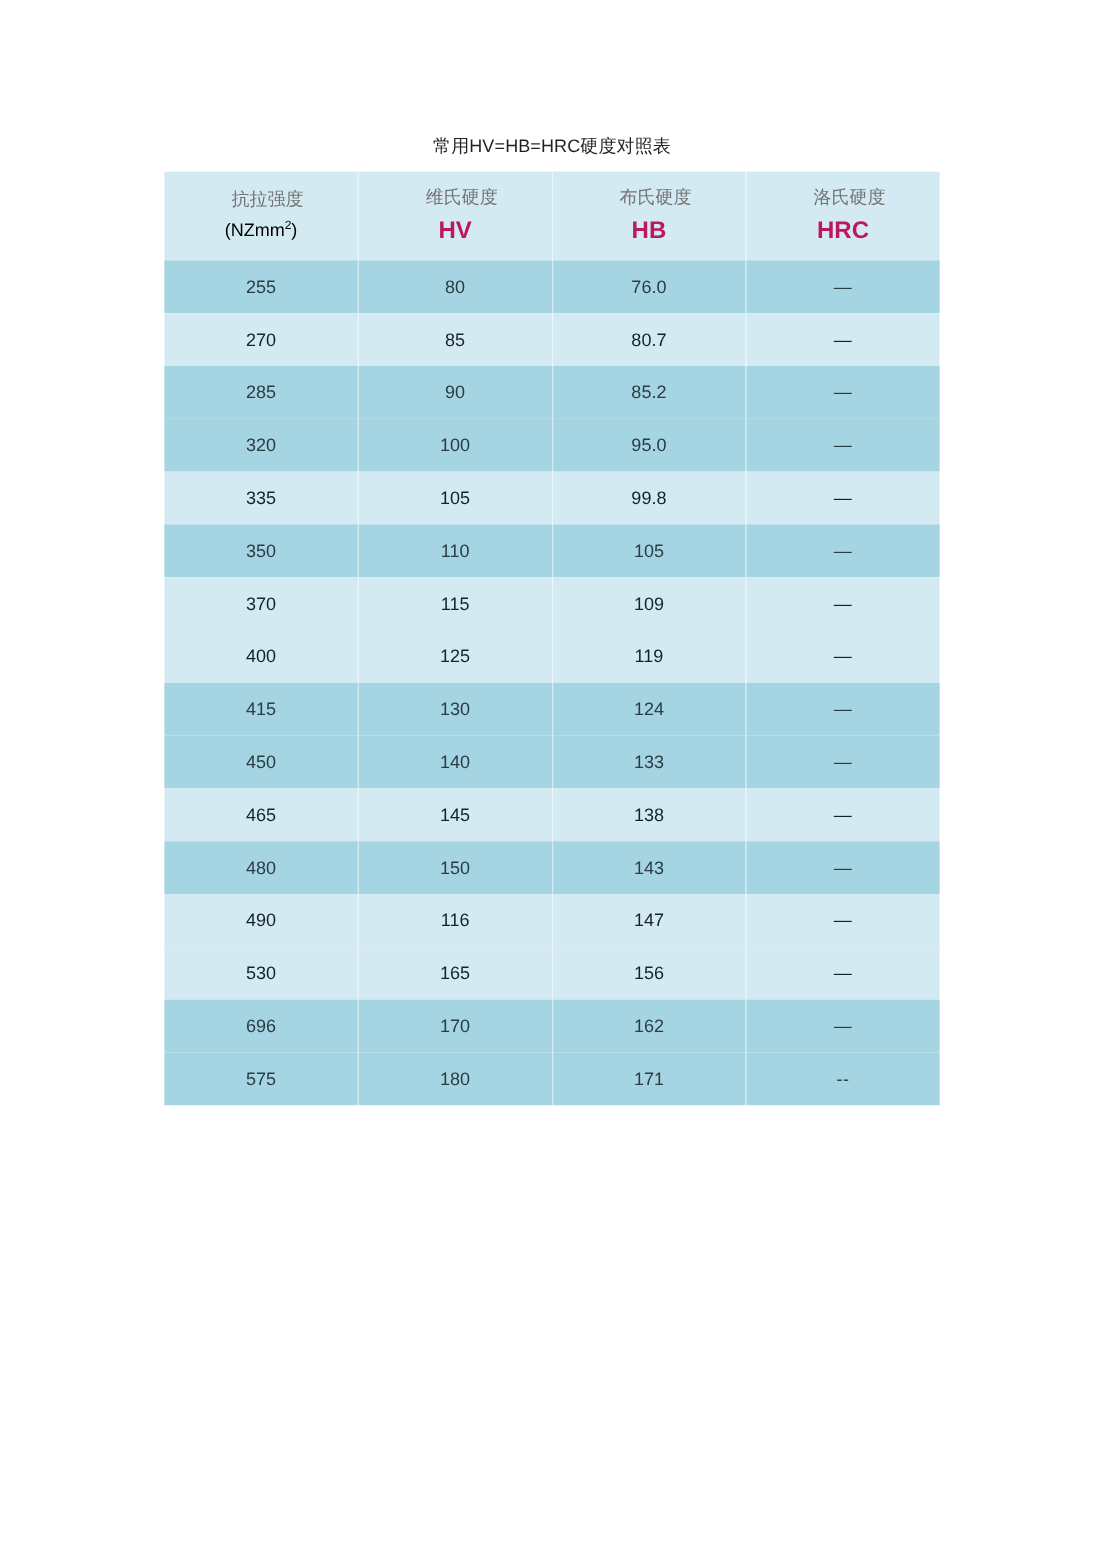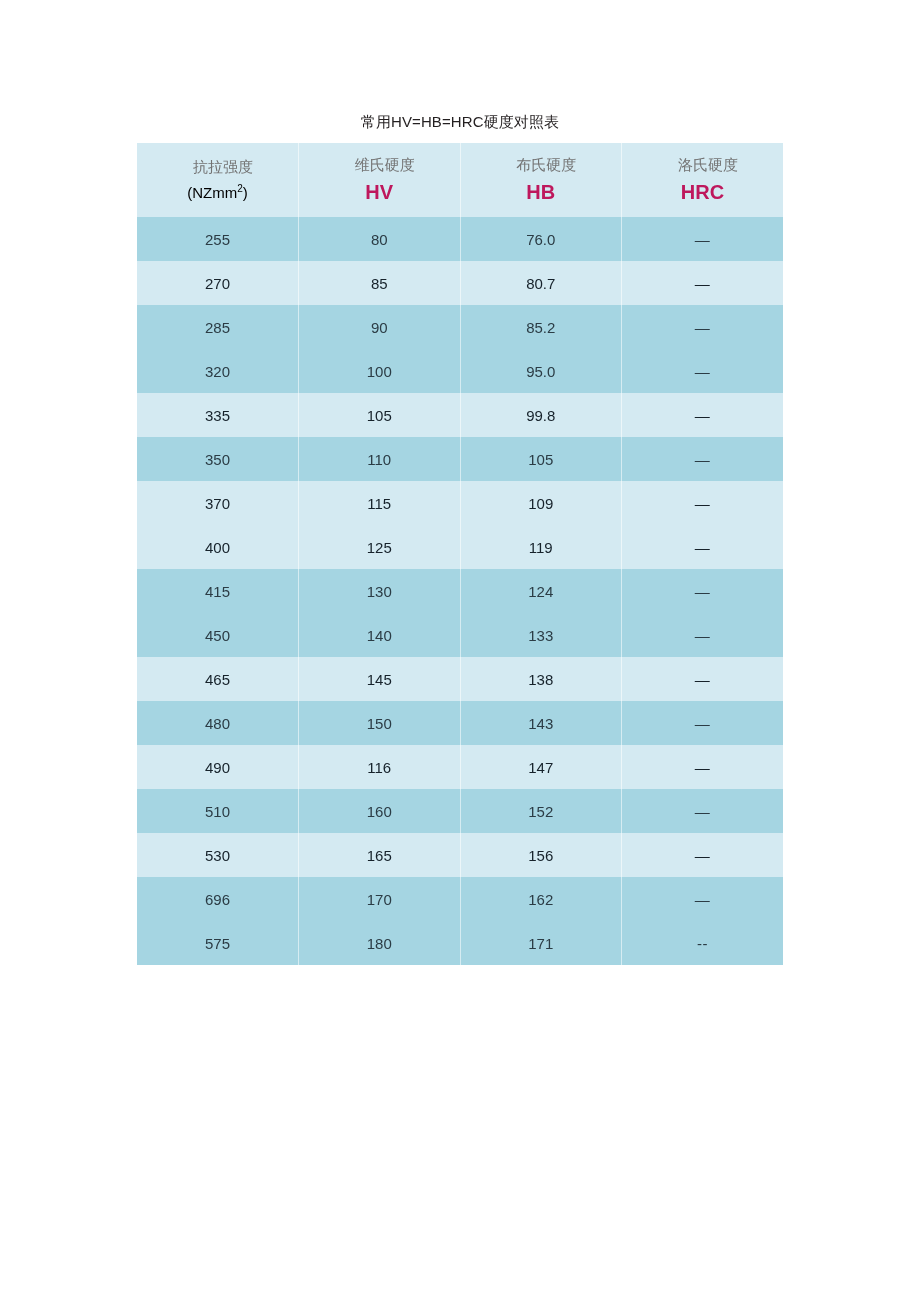"510" tr.band-dark { html: <tr> <td>510</td> <td>160</td> <td>152</td> <td>—</td> </tr> -> none }
